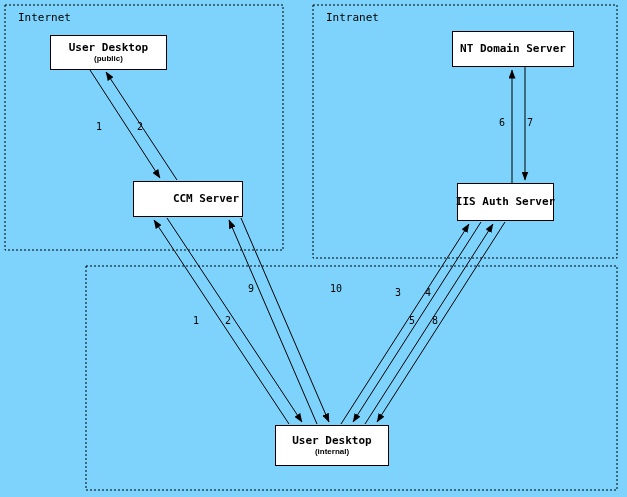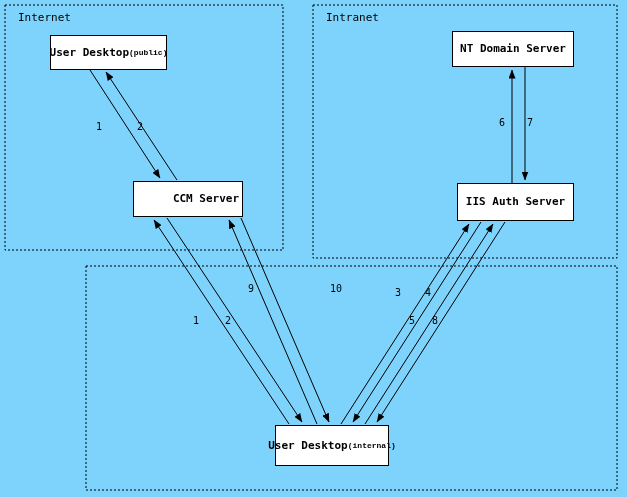"User Desktop" .node-box { flex-direction: row -> column }
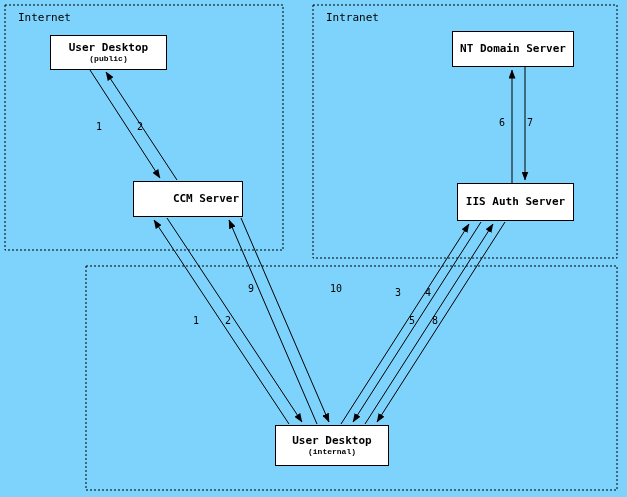"(public)" .node-sub { font-family: Liberation Mono, monospace -> Liberation Sans, sans-serif }
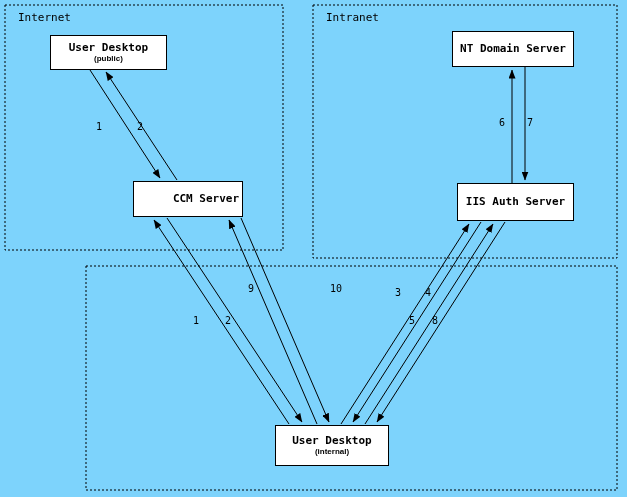"IIS Auth Server" div.node-box { width: 117px -> 97px }
